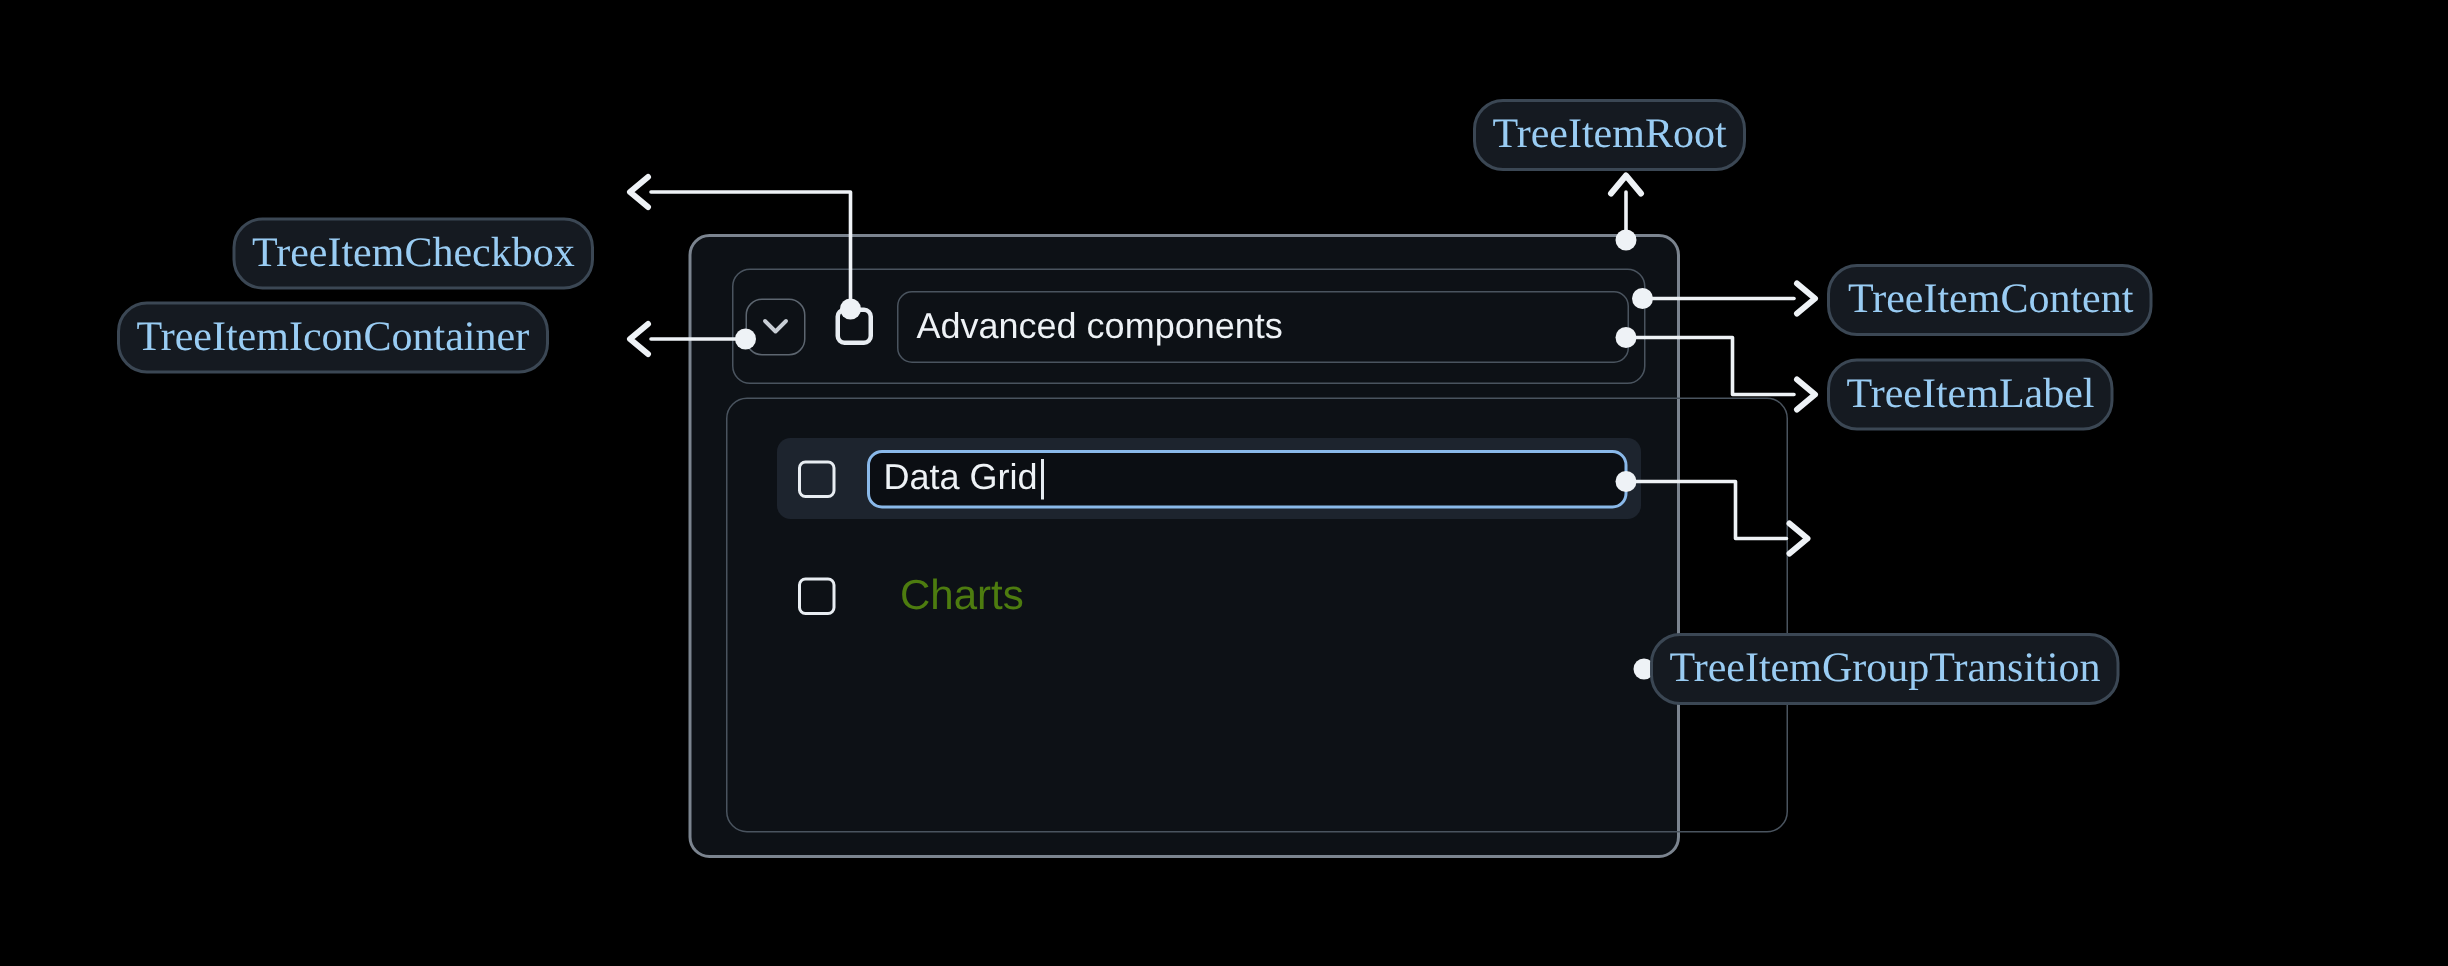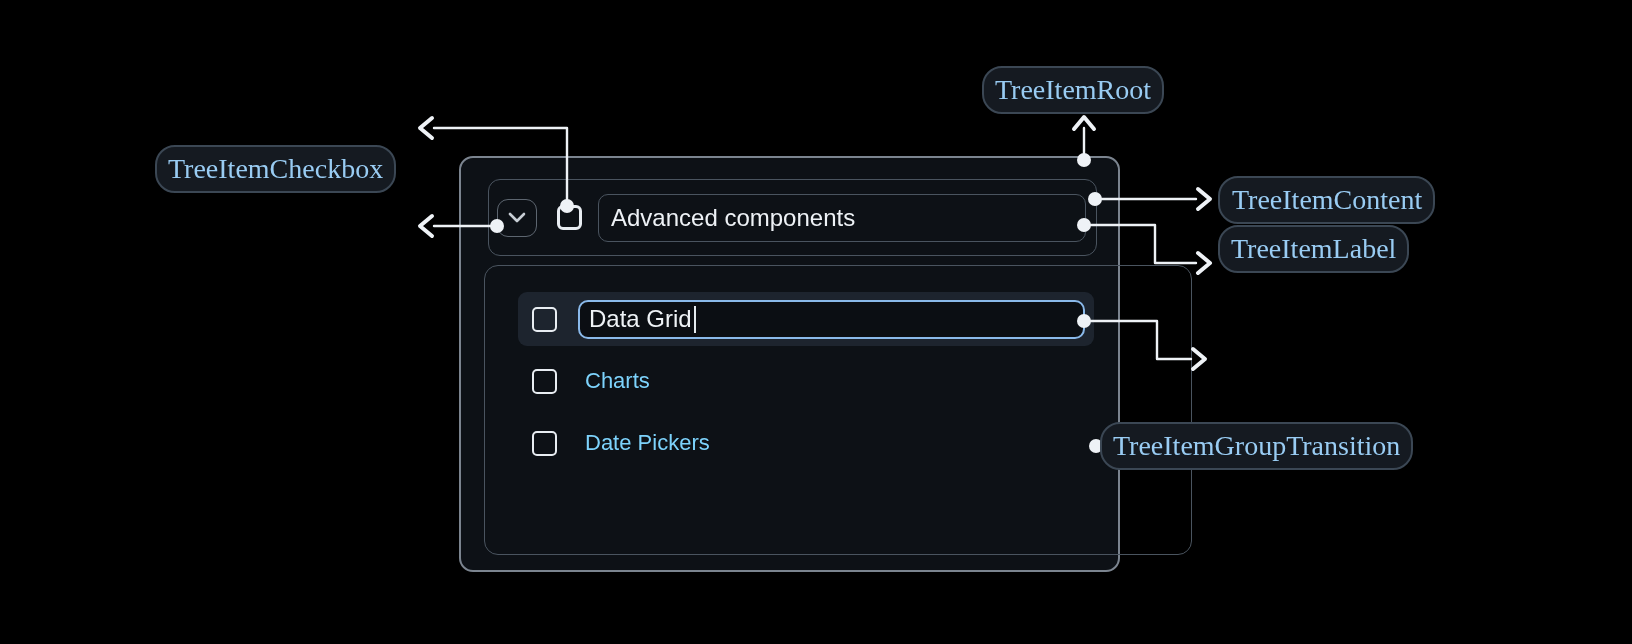"TreeItemIconContainer" div.chip { html: none -> <div> <span>TreeItemIconContainer</span> </div> }
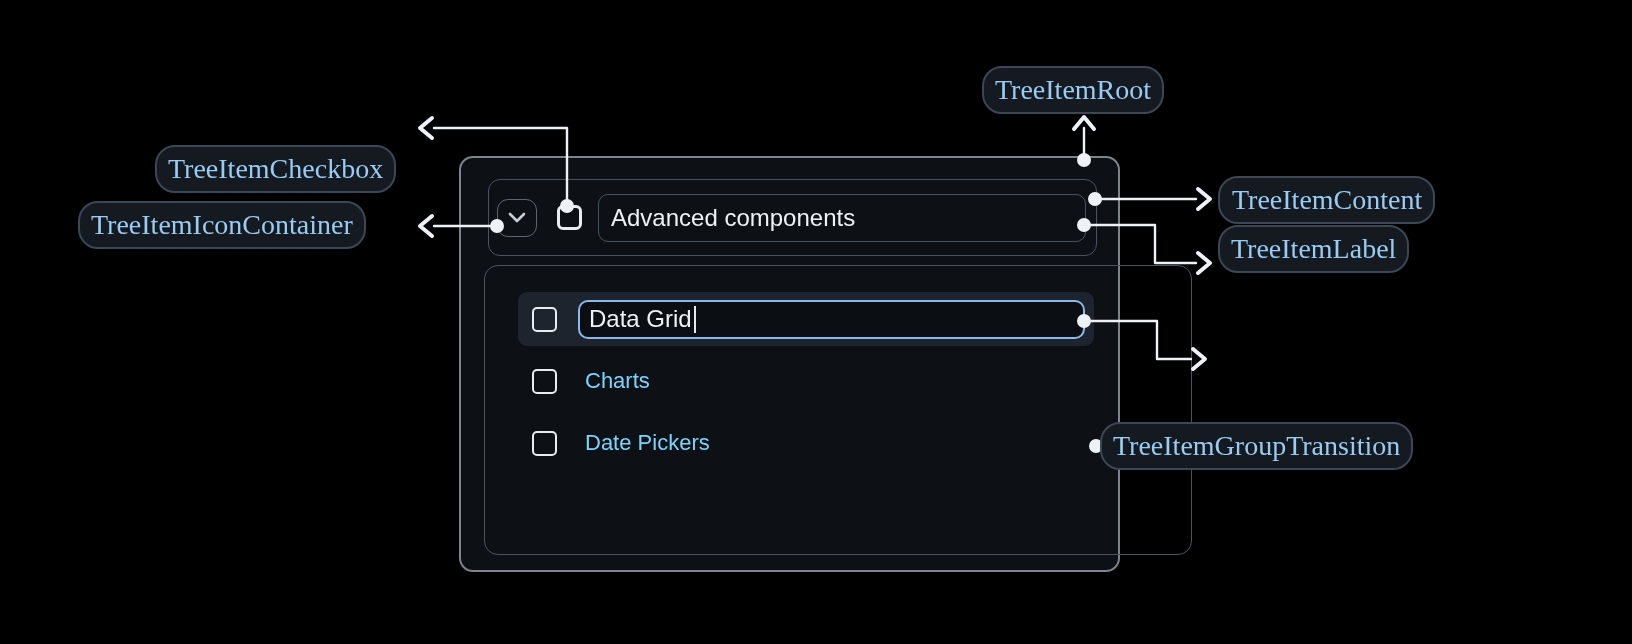"TreeItemLabel" .chip-label { top: 225px -> 239px }
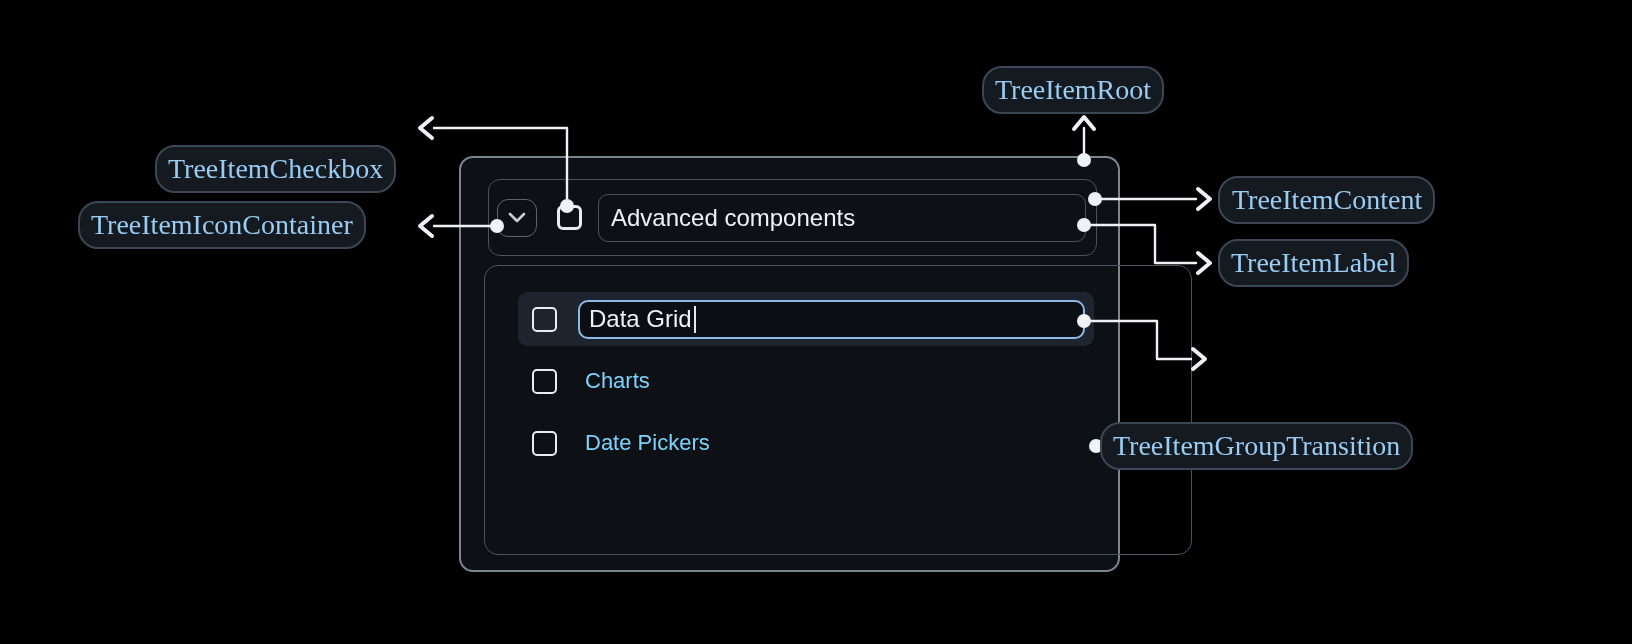"Data Grid" .group-box { gap: 8px -> 24px }
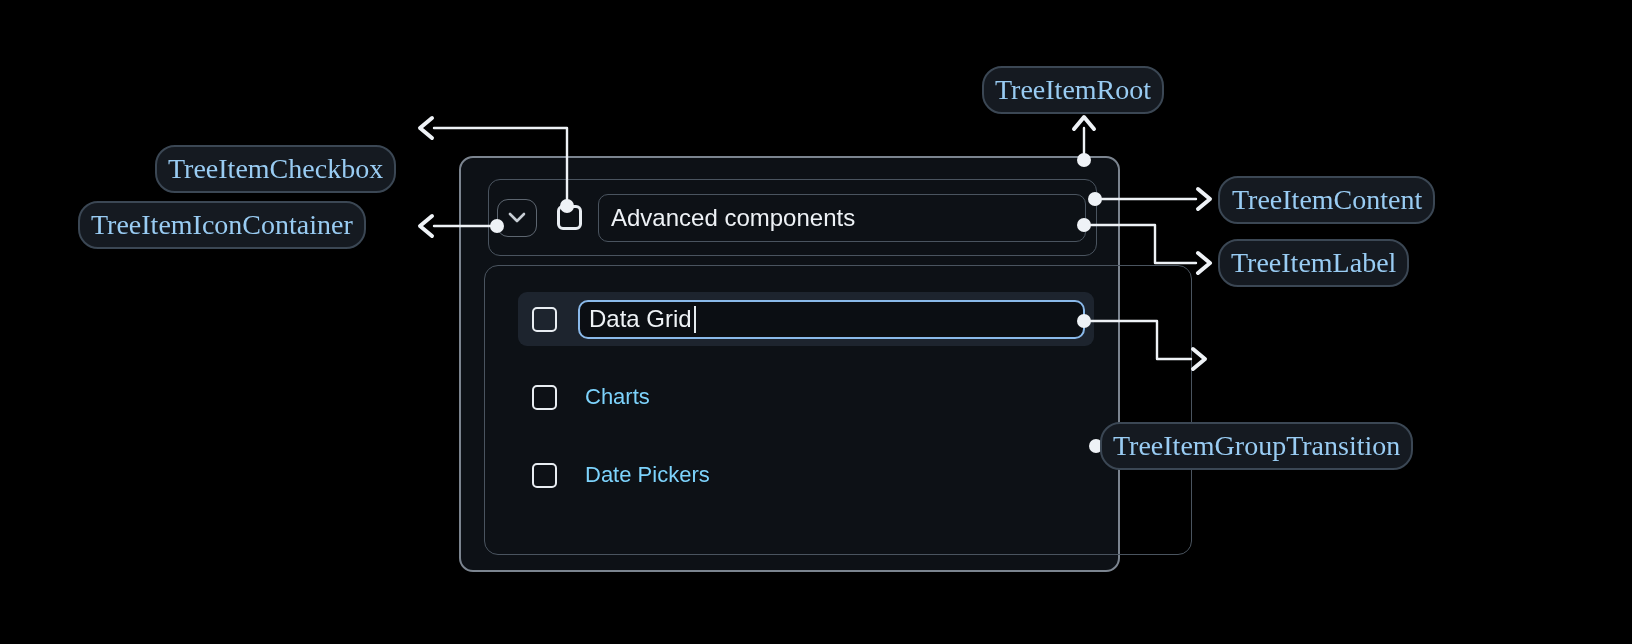"Charts" .row-label { color: #7dd3fc -> #4d7c0f; font-size: 22px -> 28px; margin-left: 28px -> 43px }
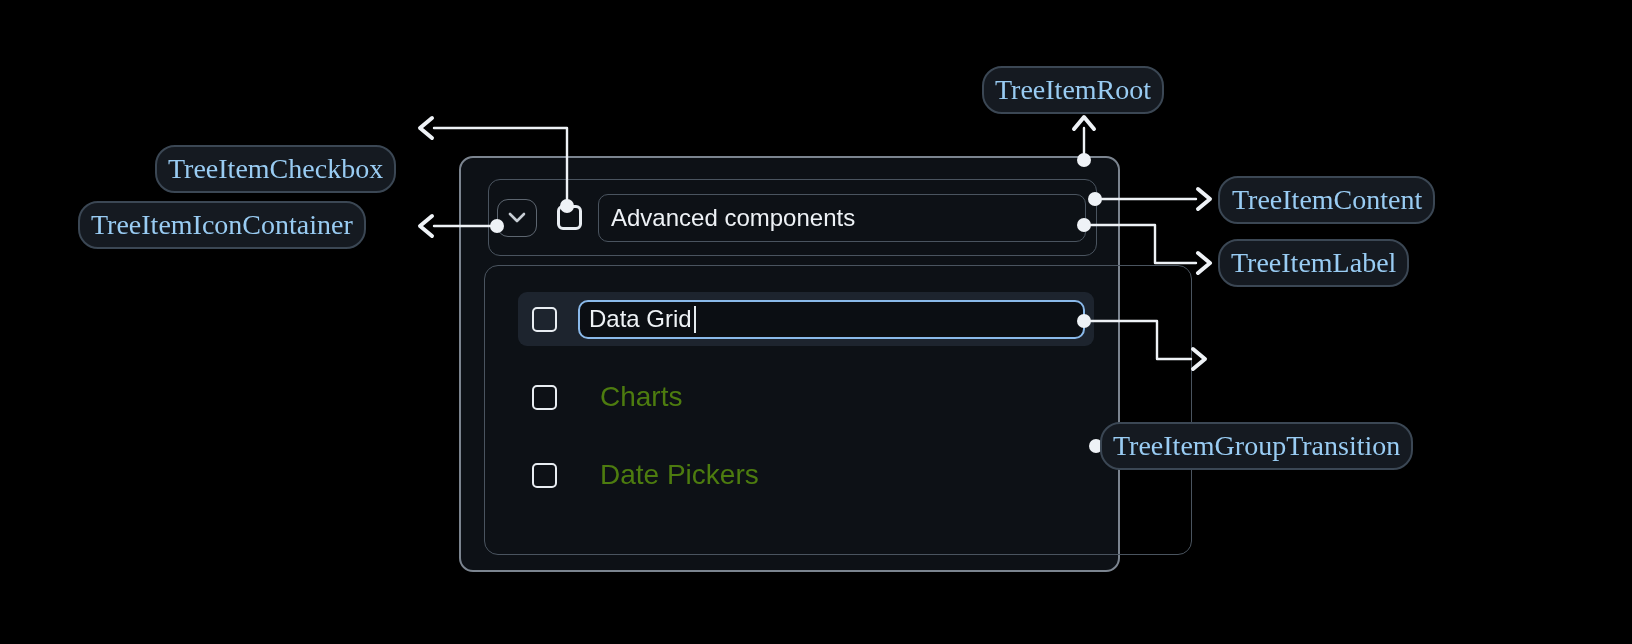"Date Pickers" div.row { html: <div> <span></span> <span>Date Pickers</span> </div> -> none }
